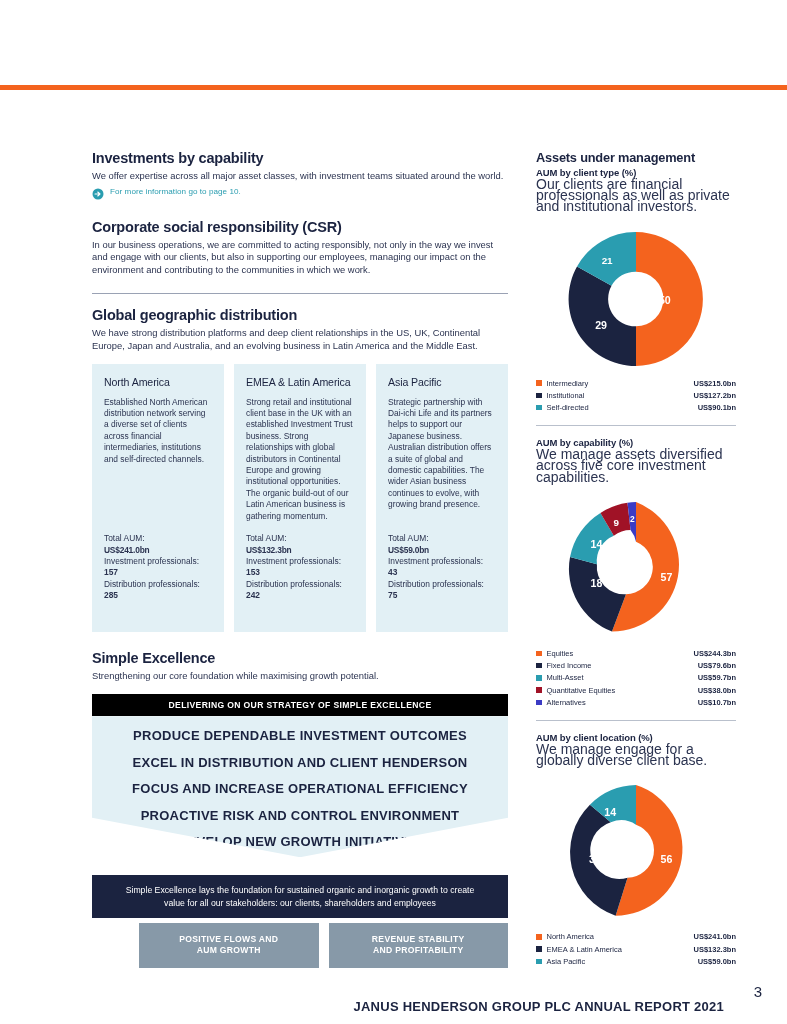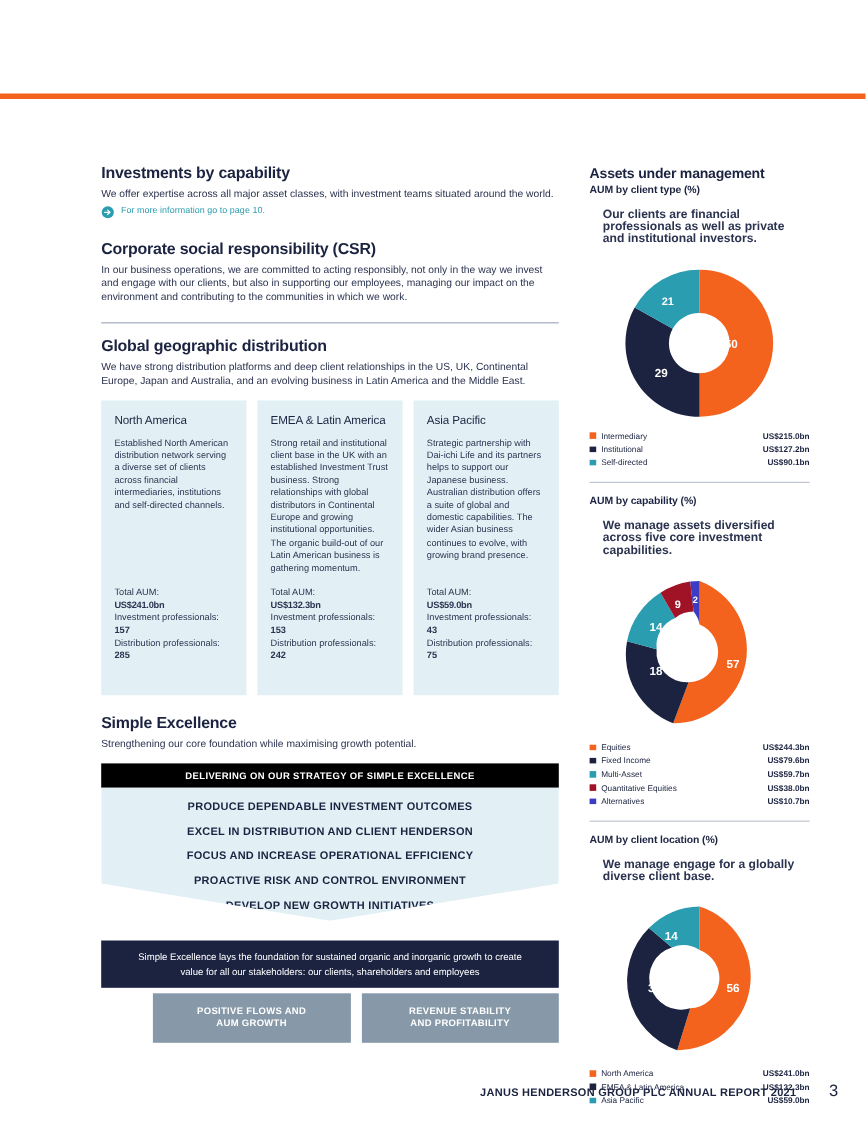"Our clients are financial professionals" p.chart-d { font-size: 11px -> 14px; font-weight: bold -> none; margin: 12px -> 0 }
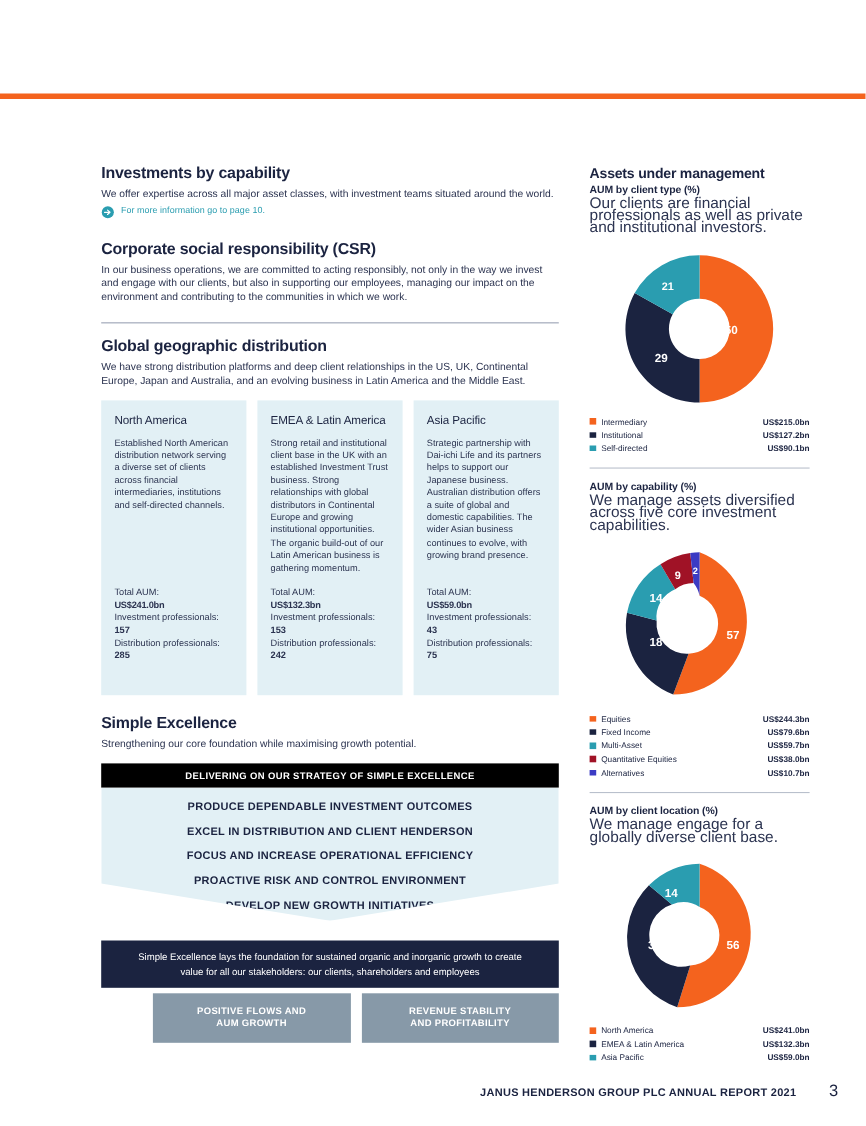"PRODUCE DEPENDABLE INVESTMENT OUTCOMES" .se-line { font-size: 10px -> 13px }
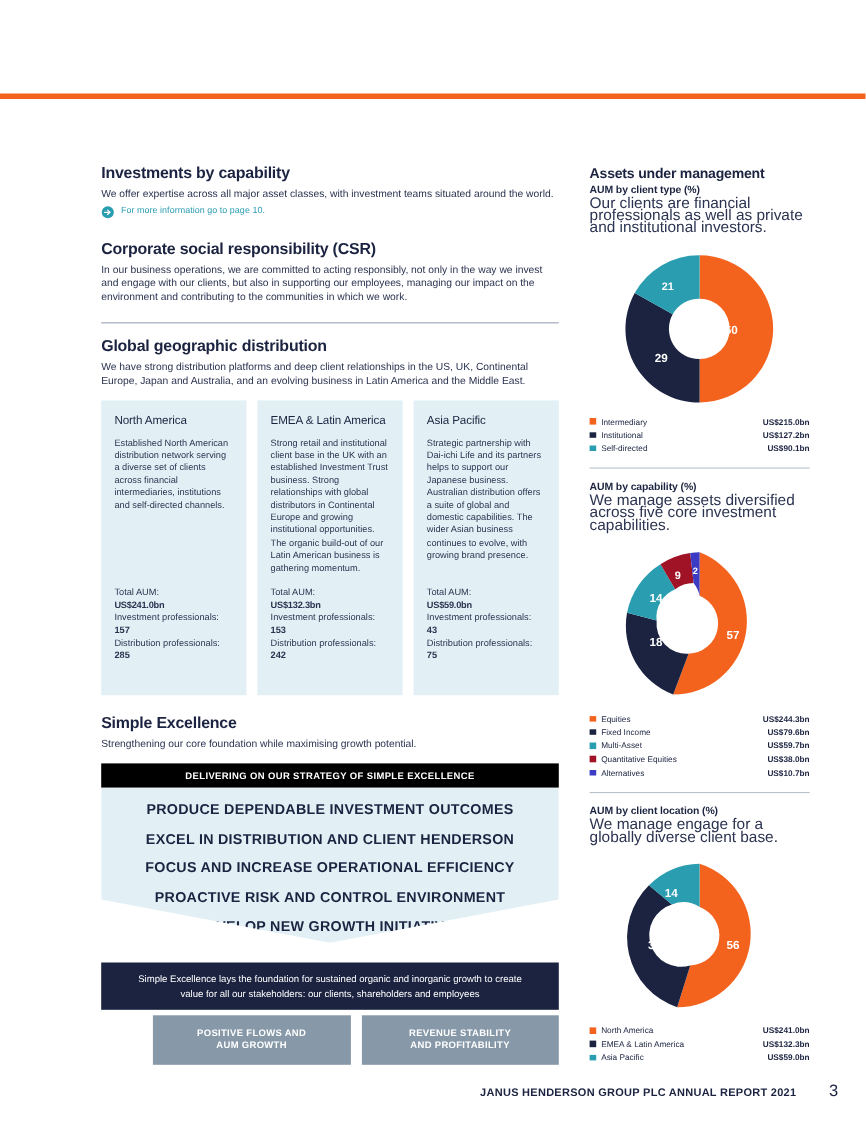"JANUS HENDERSON GROUP PLC ANNUAL" .foot-txt { font-size: 10px -> 13px; top: 0 -> 11px }
